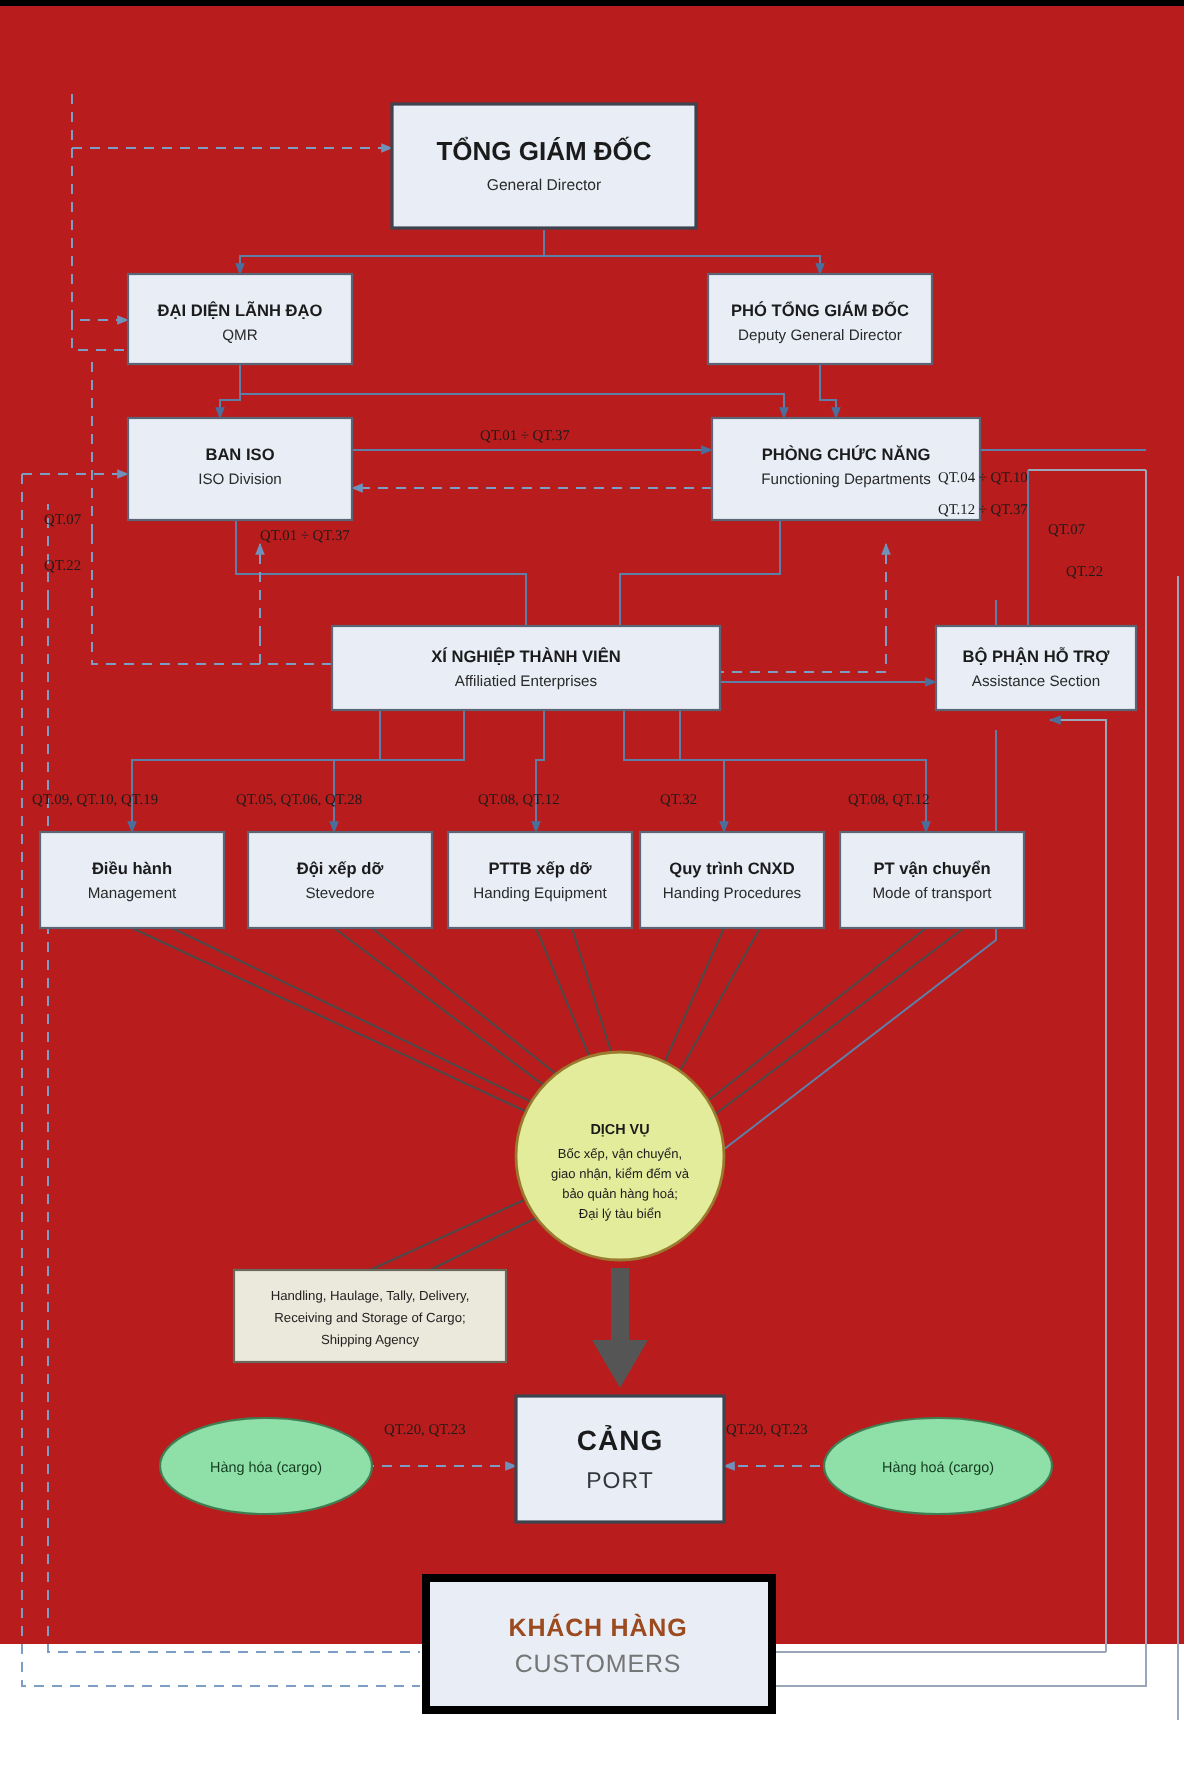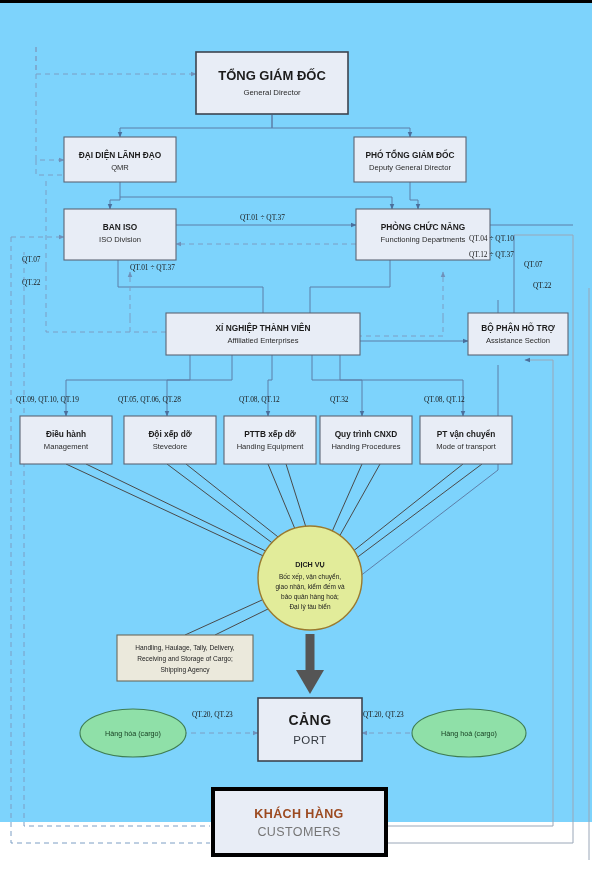"TỔNG GIÁM ĐỐC" #diagram-root { background: #7dd3fc -> #b91c1c }
